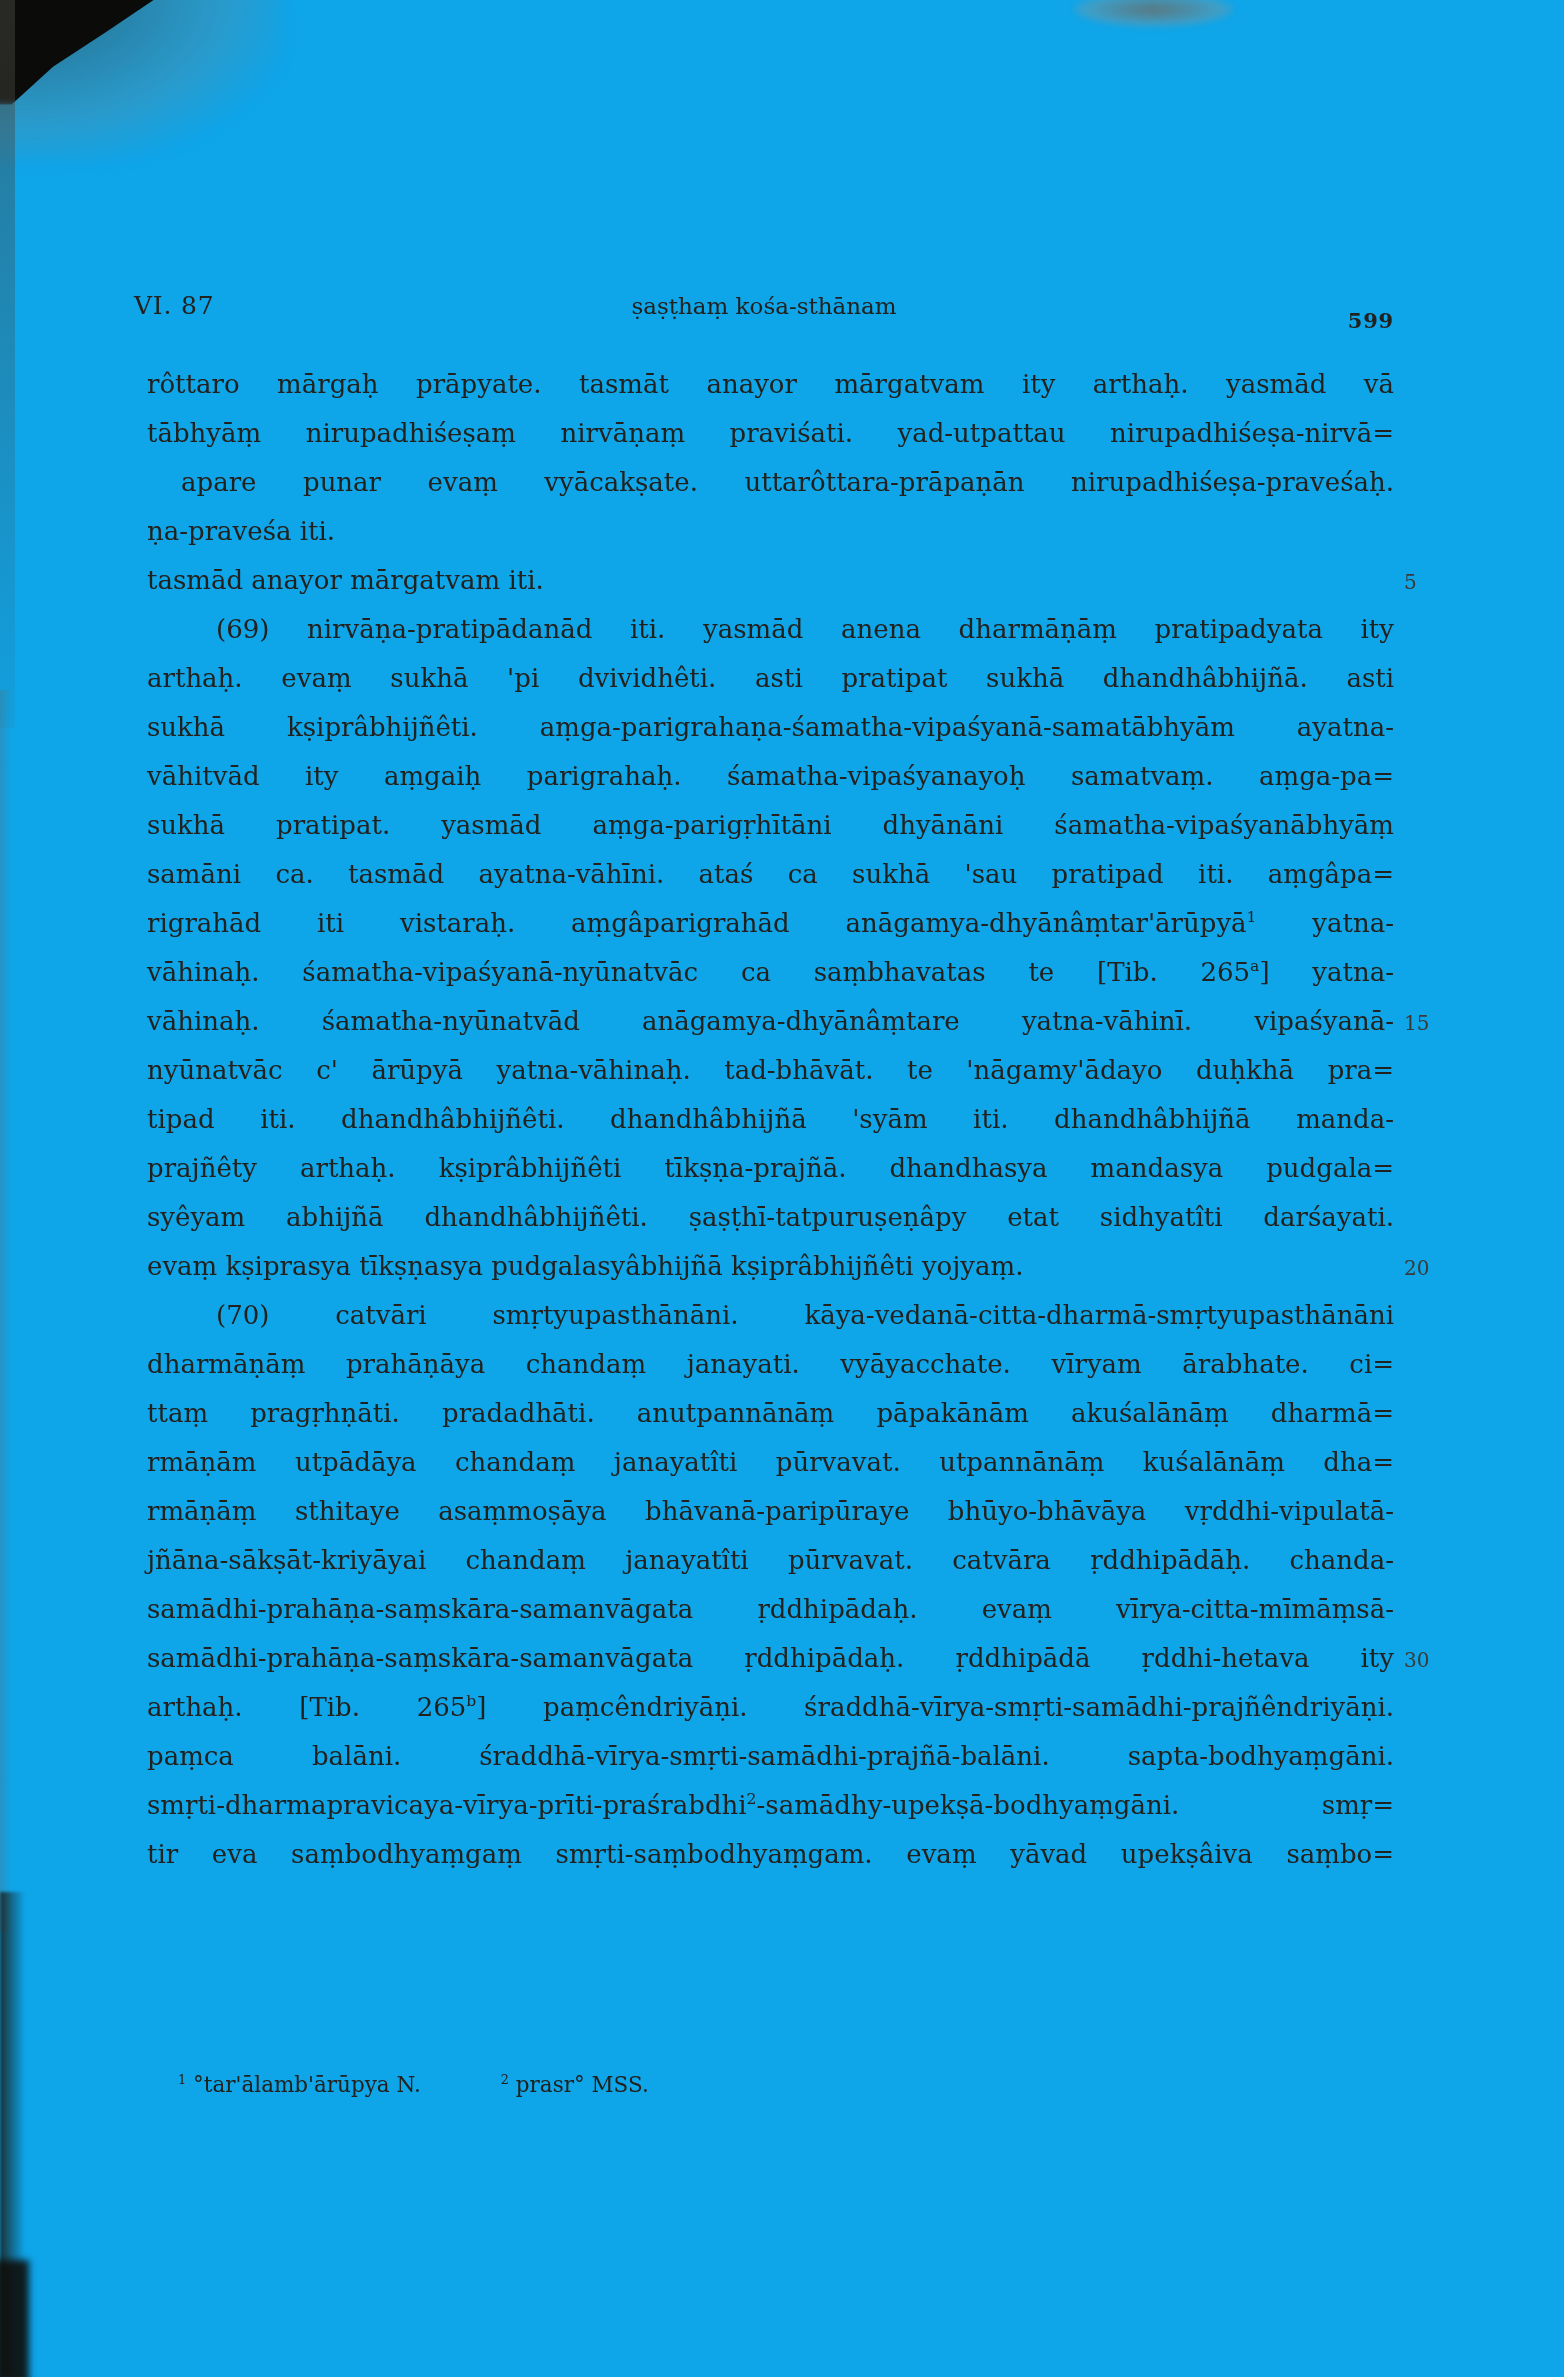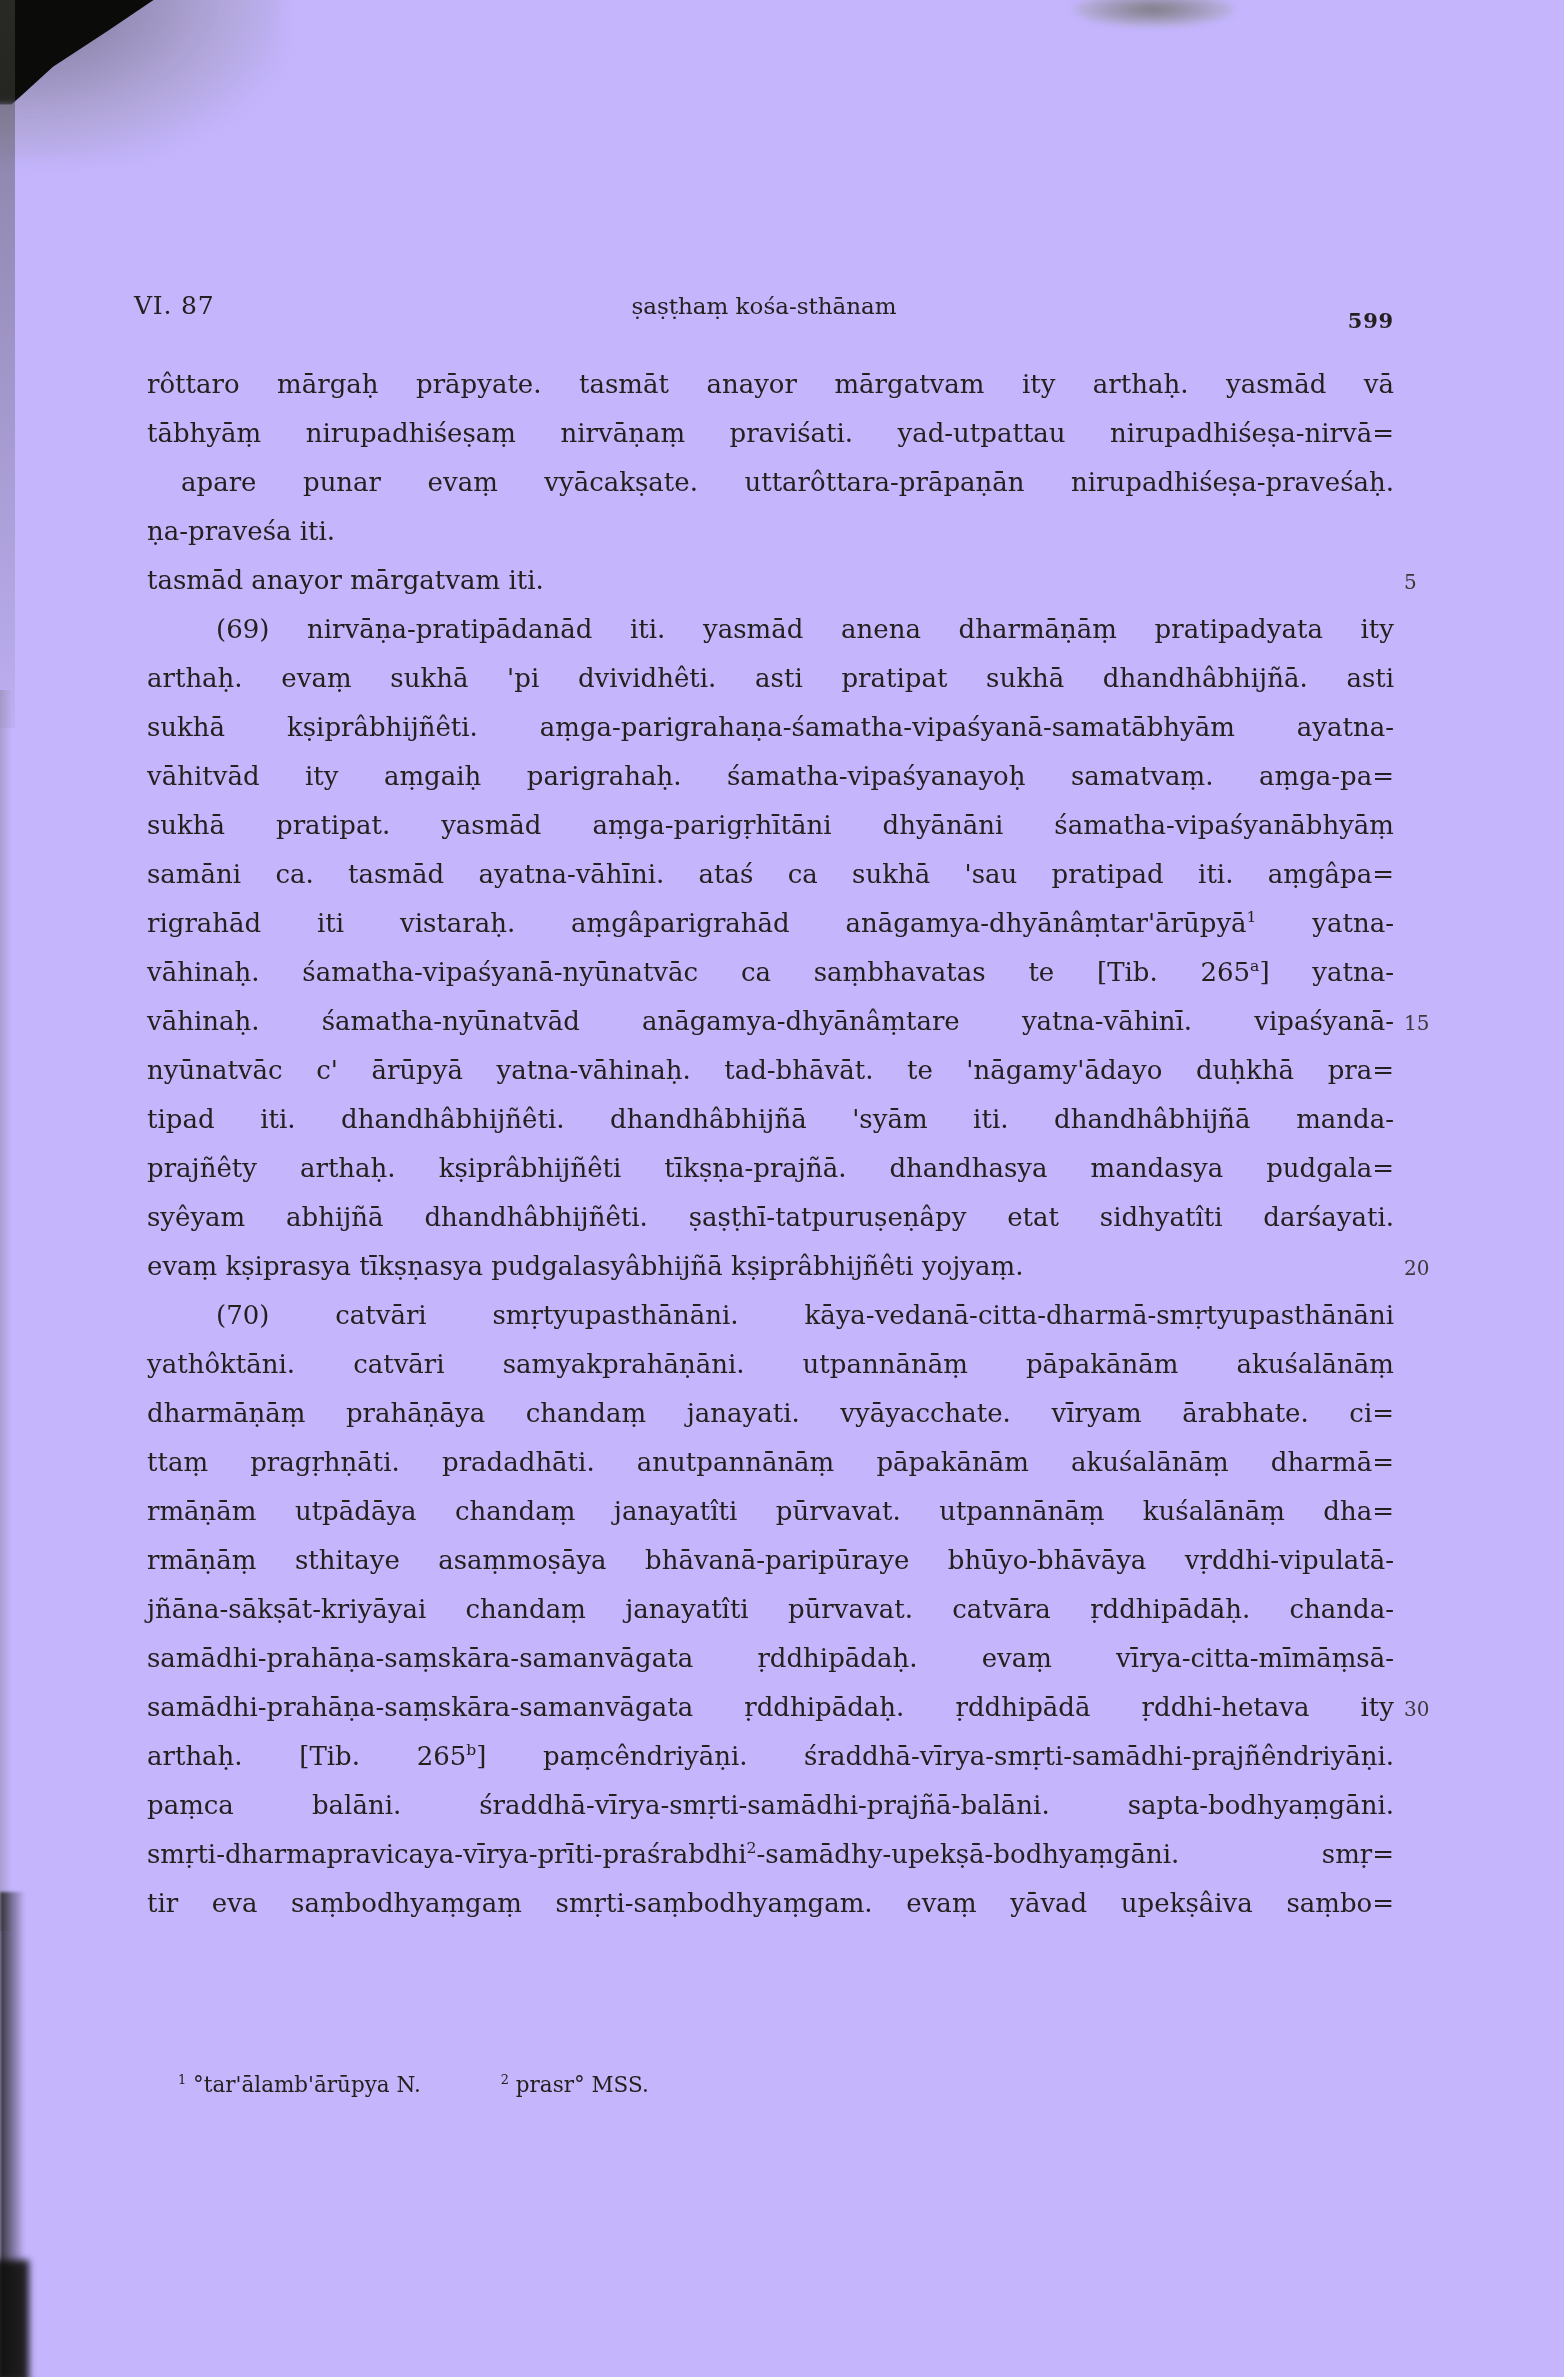"VI. 87" .page { background: #c4b5fd -> #0ea5e9 }
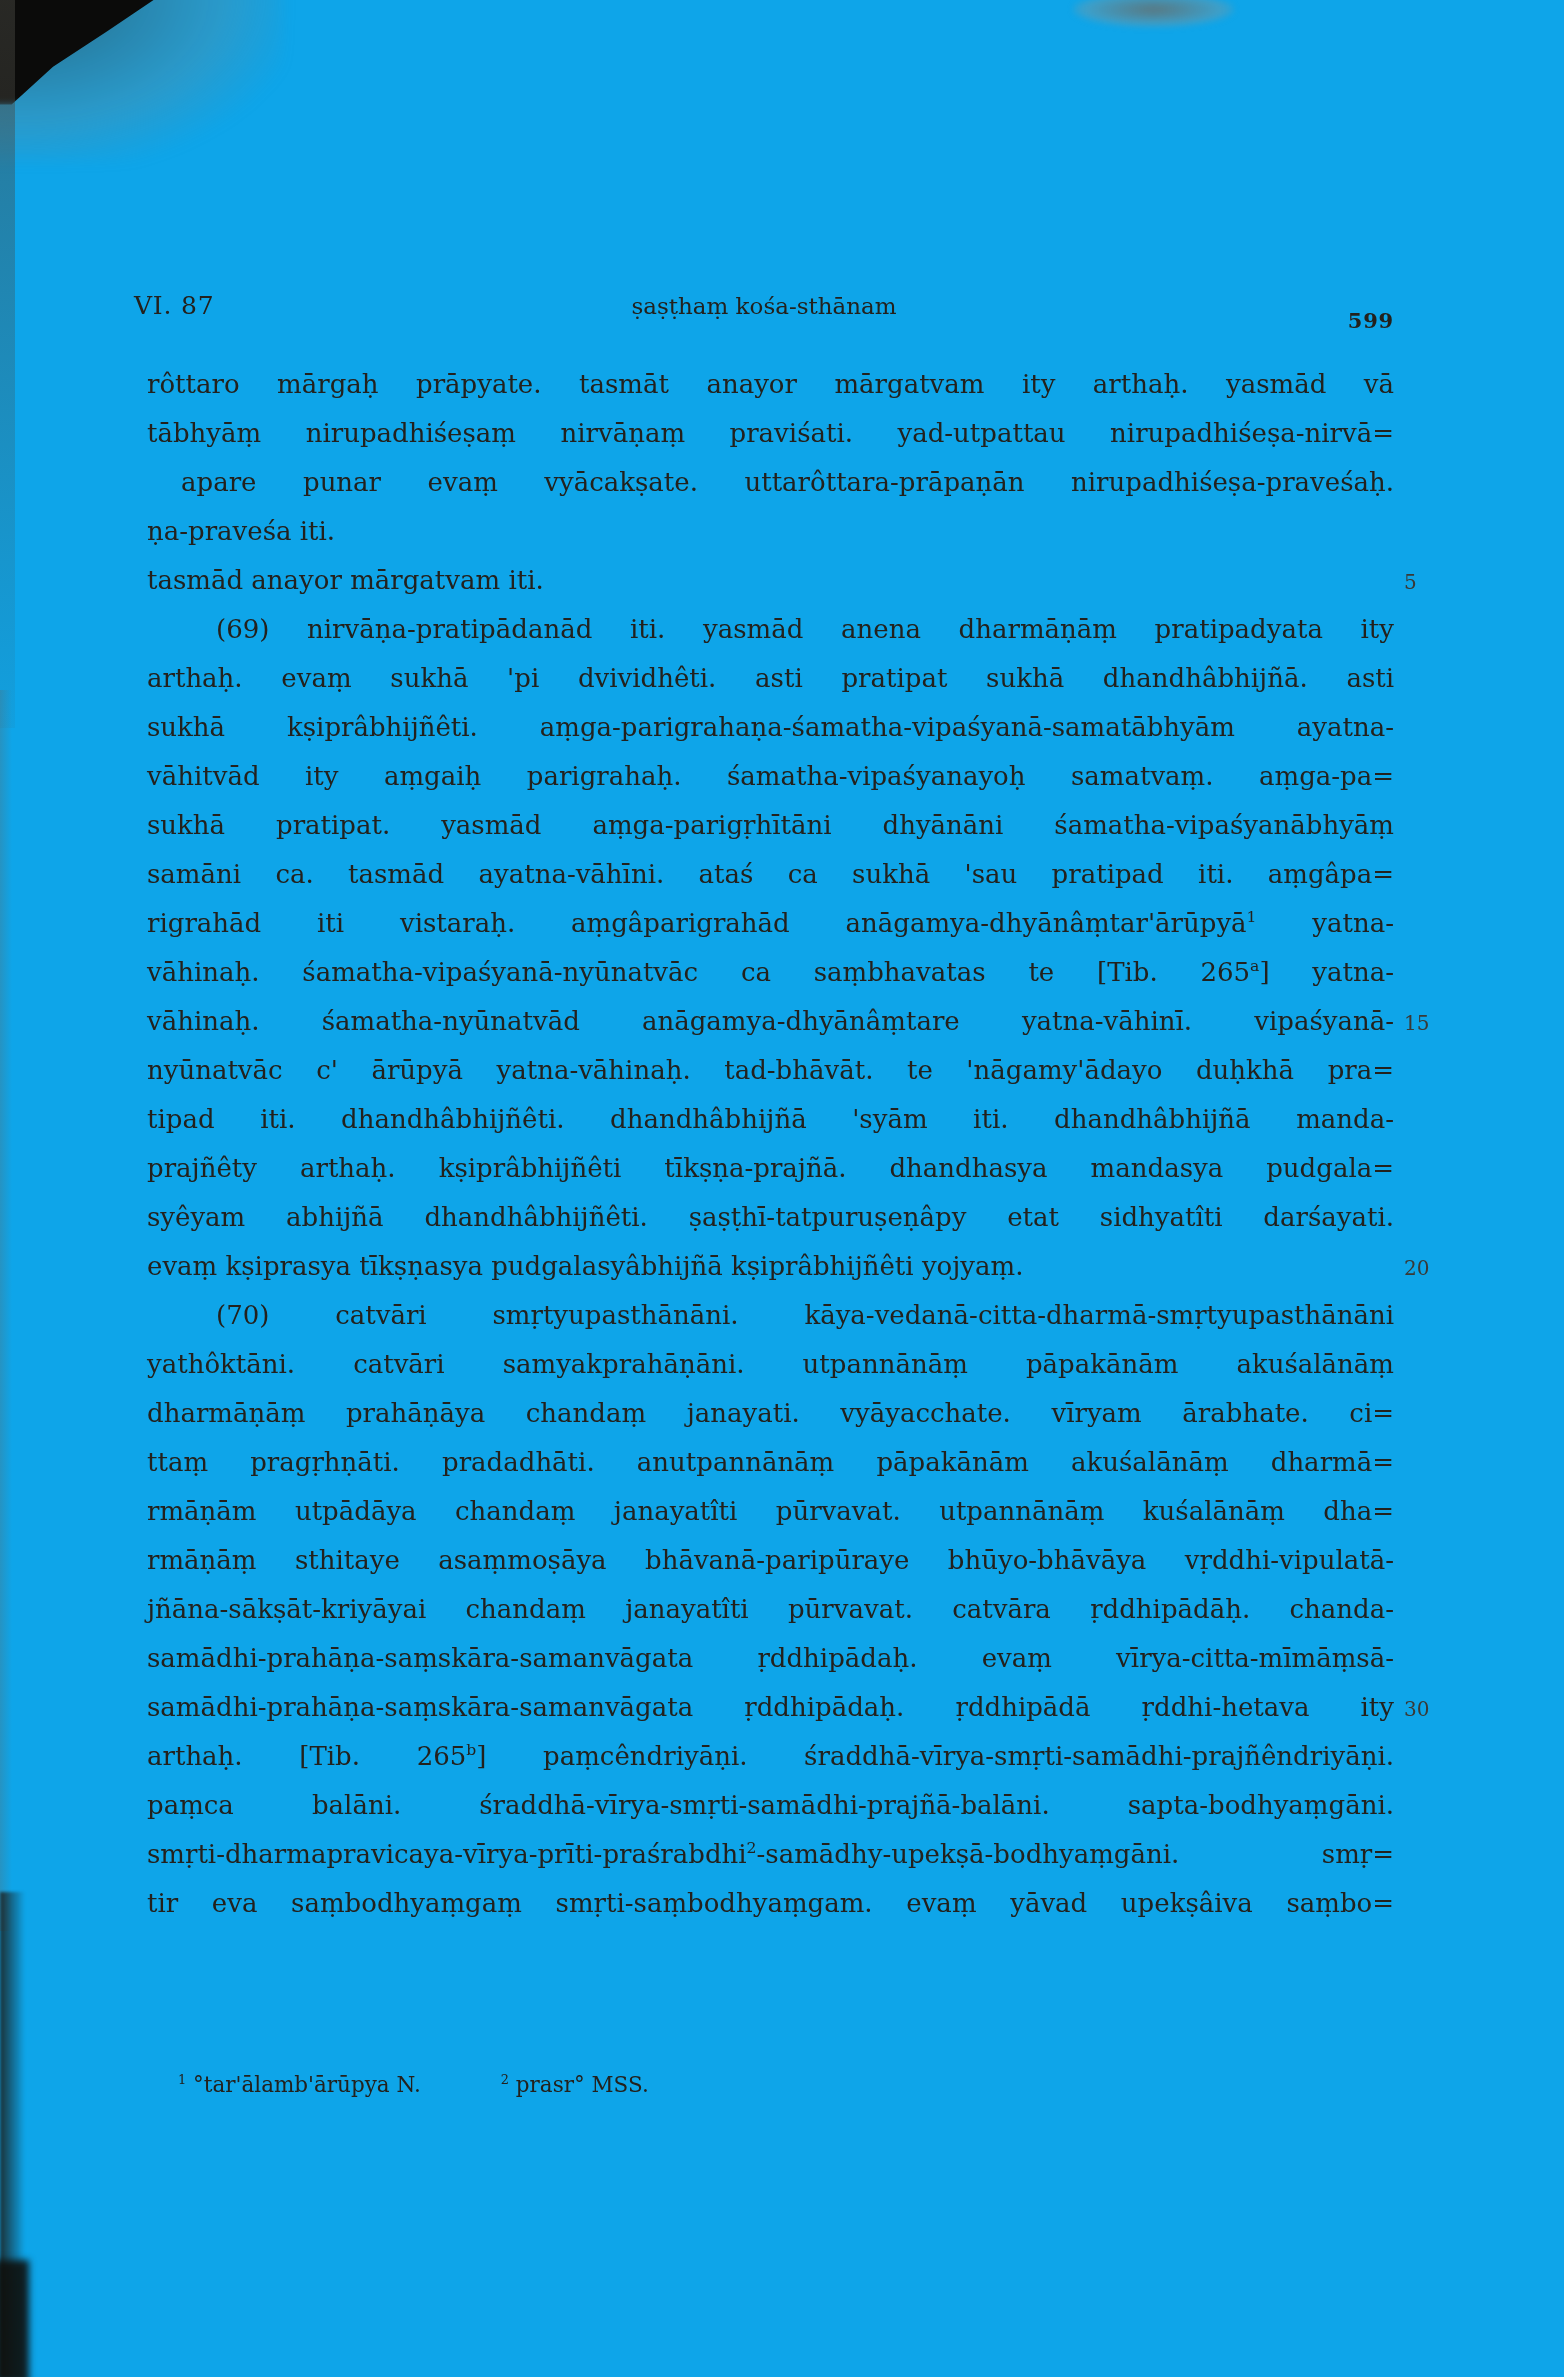"yathôktāni. catvāri samyakprahāṇāni." div.line { html: <div><span>yathôktāni. </span><span>catvāri samyakprahāṇāni.</span><span> utpannānāṃ pāpakānām akuśalānāṃ</span></div> -> none }
